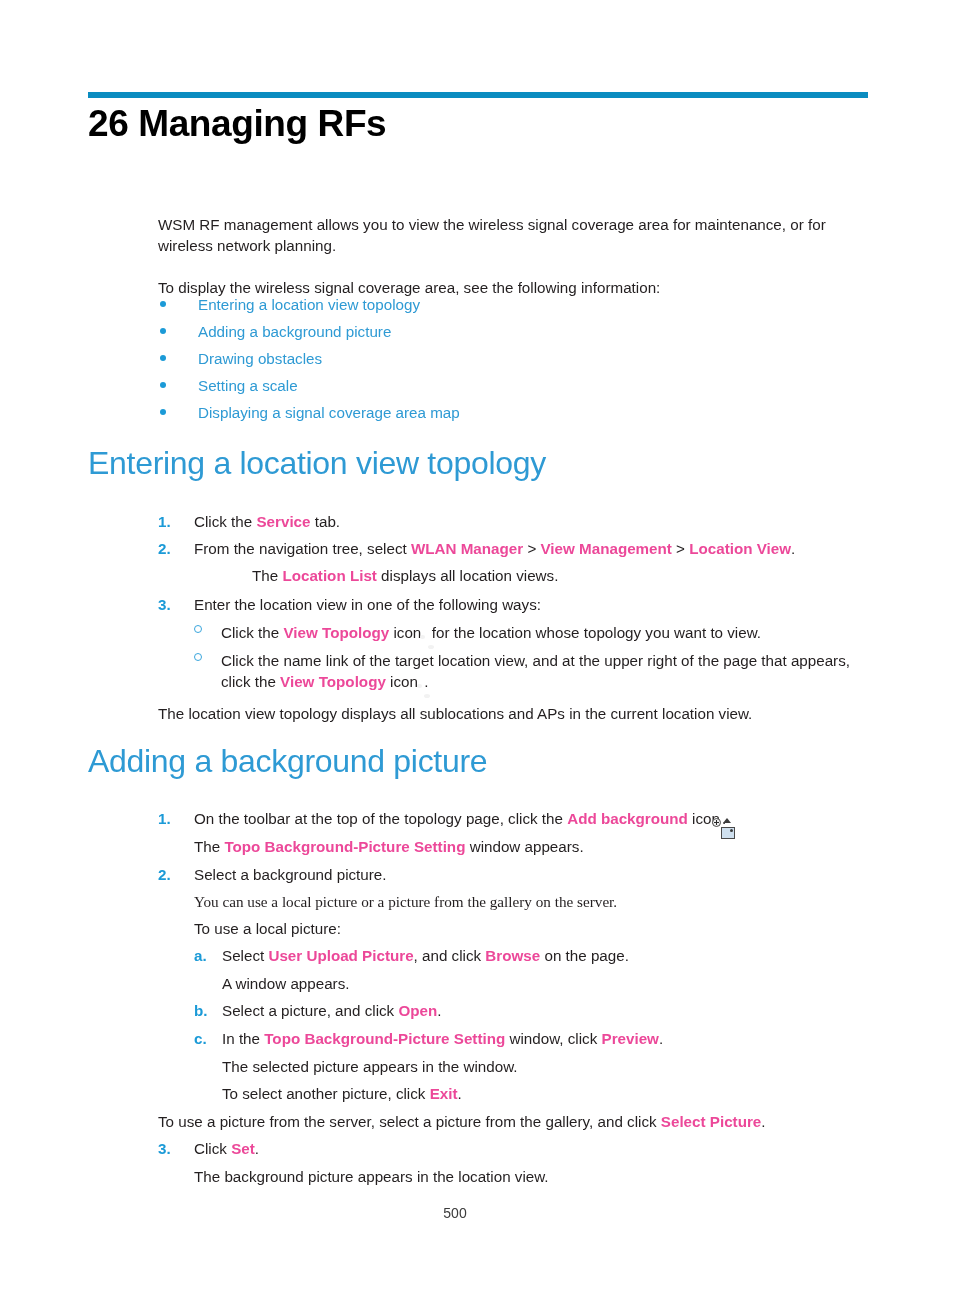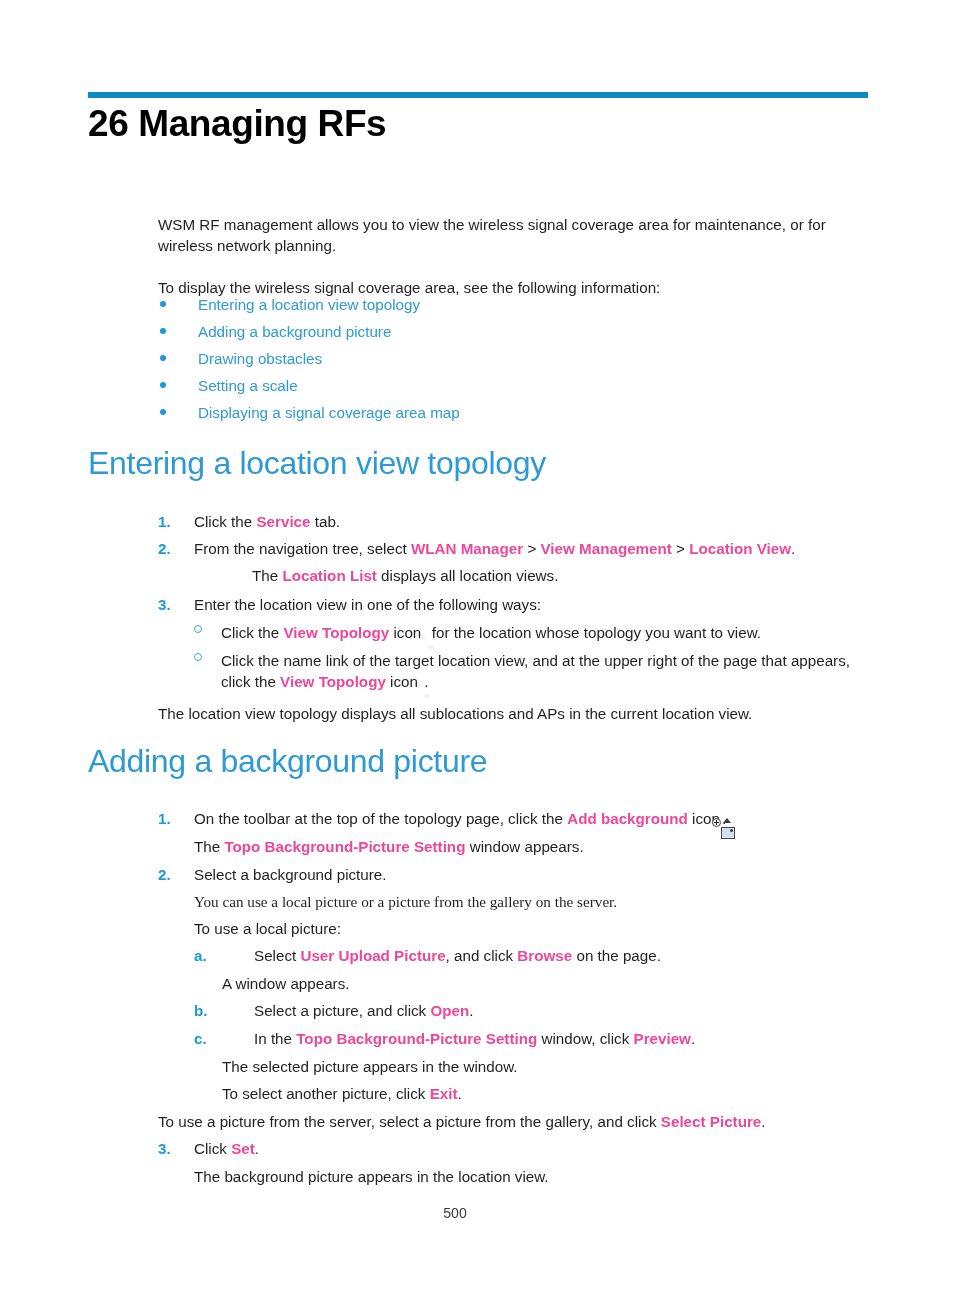"Select User Upload Picture, and" .alpha-step .body { margin-left: 32px -> none }
